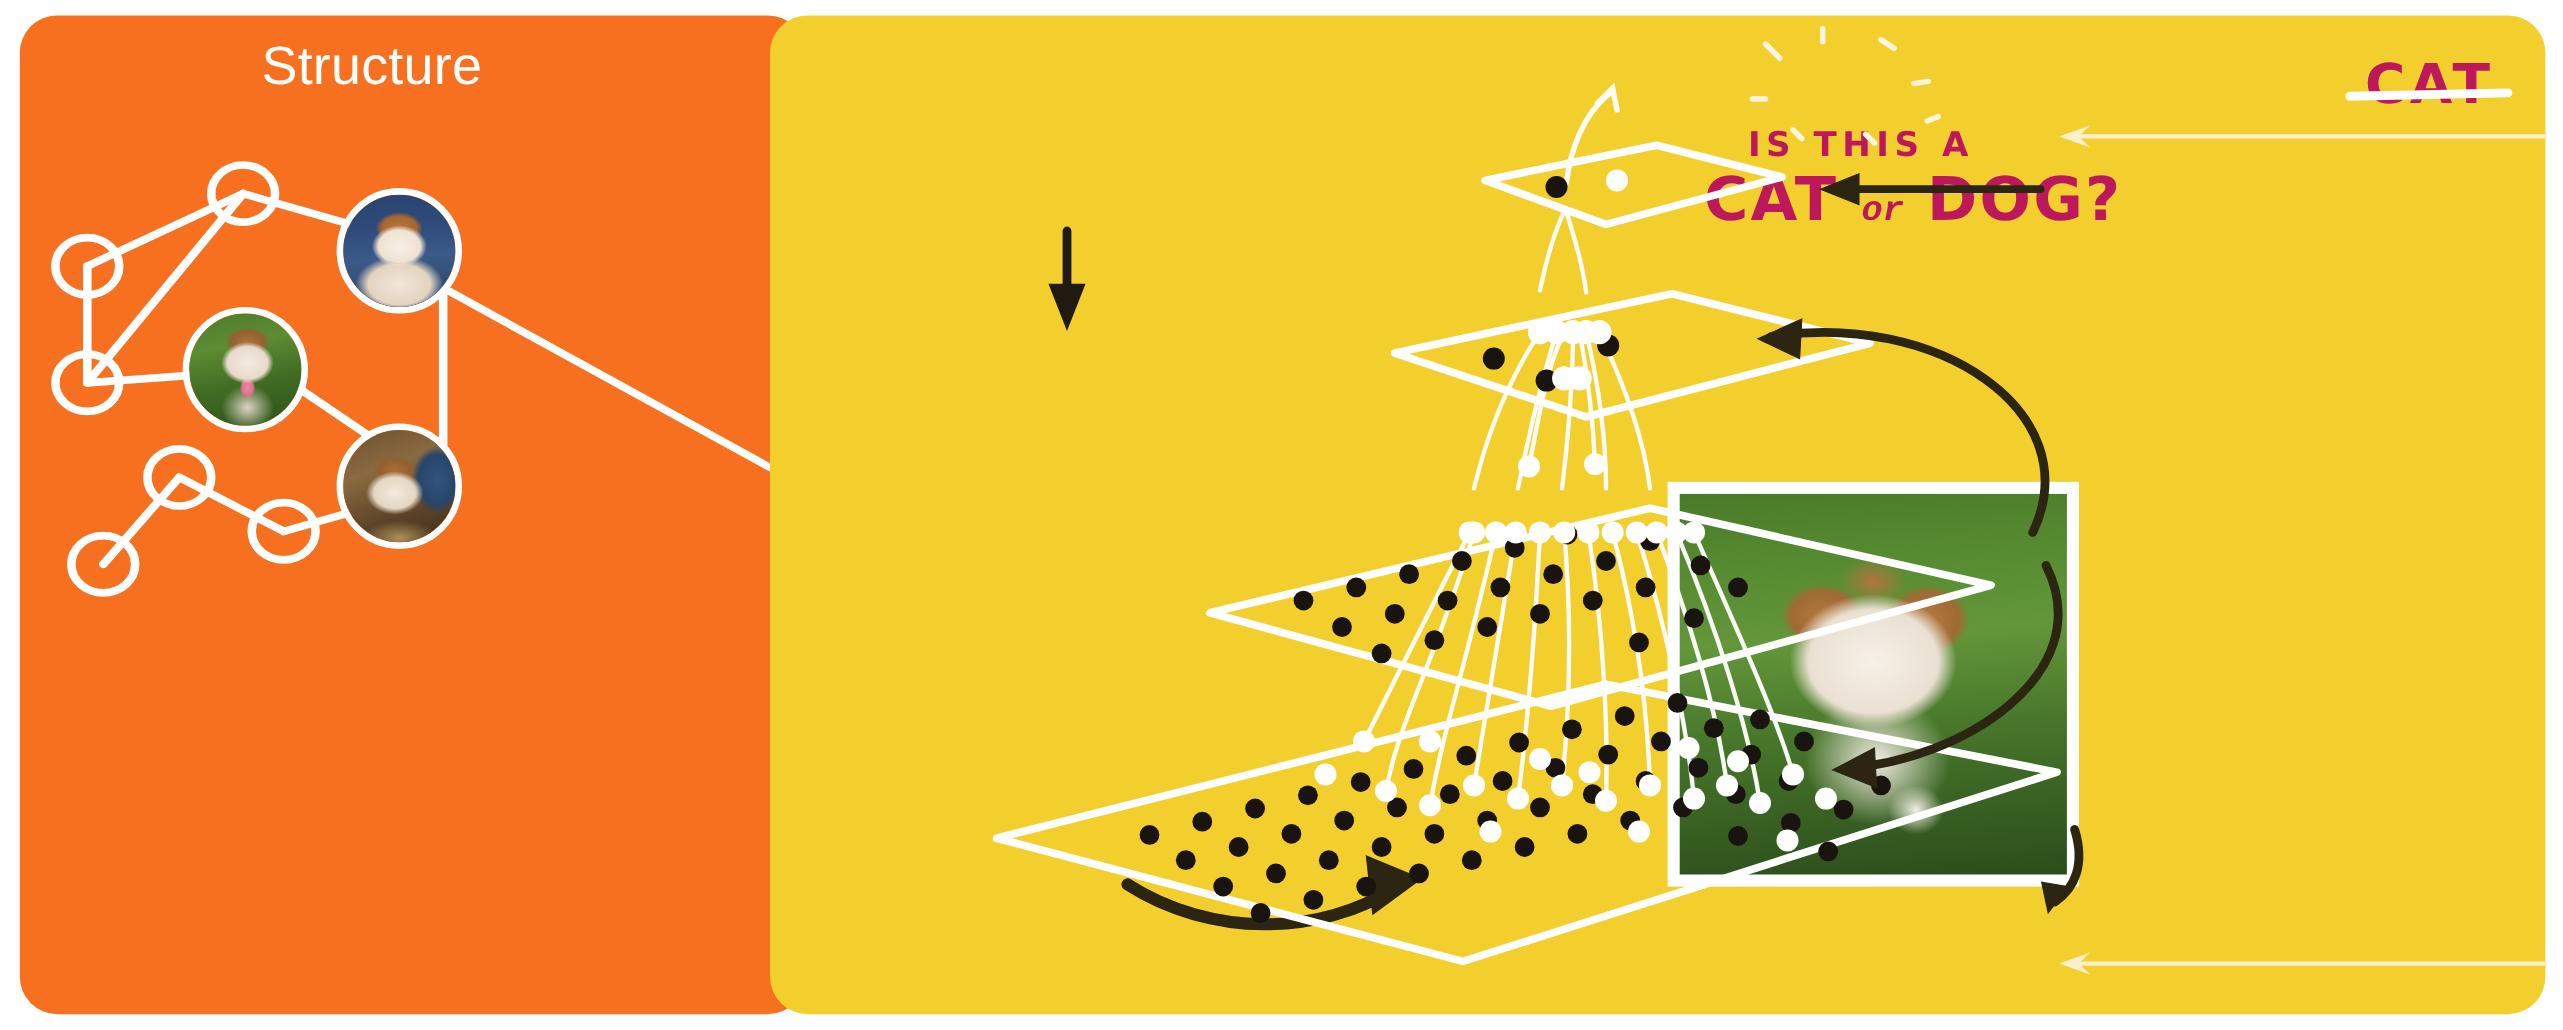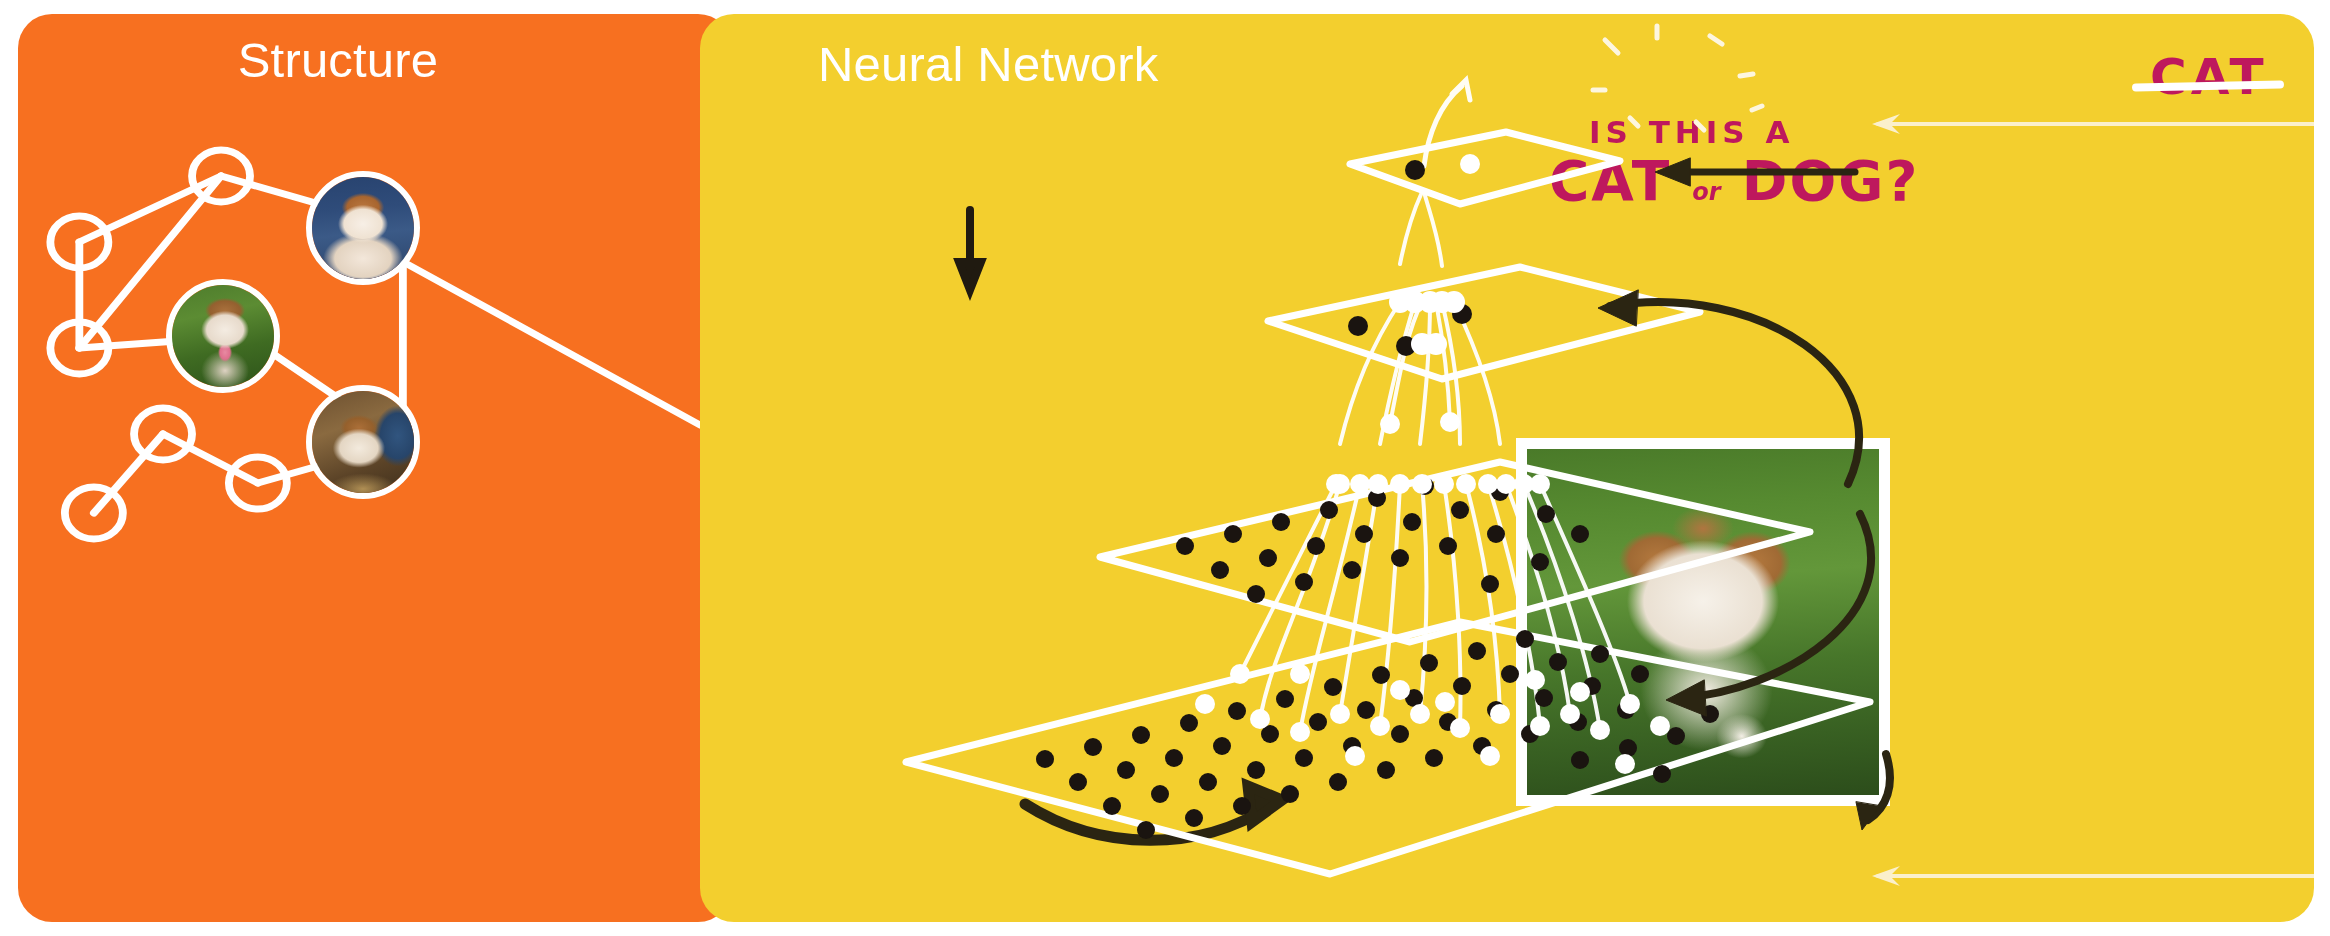"Neural Network" div.panel-title { html: <div>Neural Network</div> -> none }
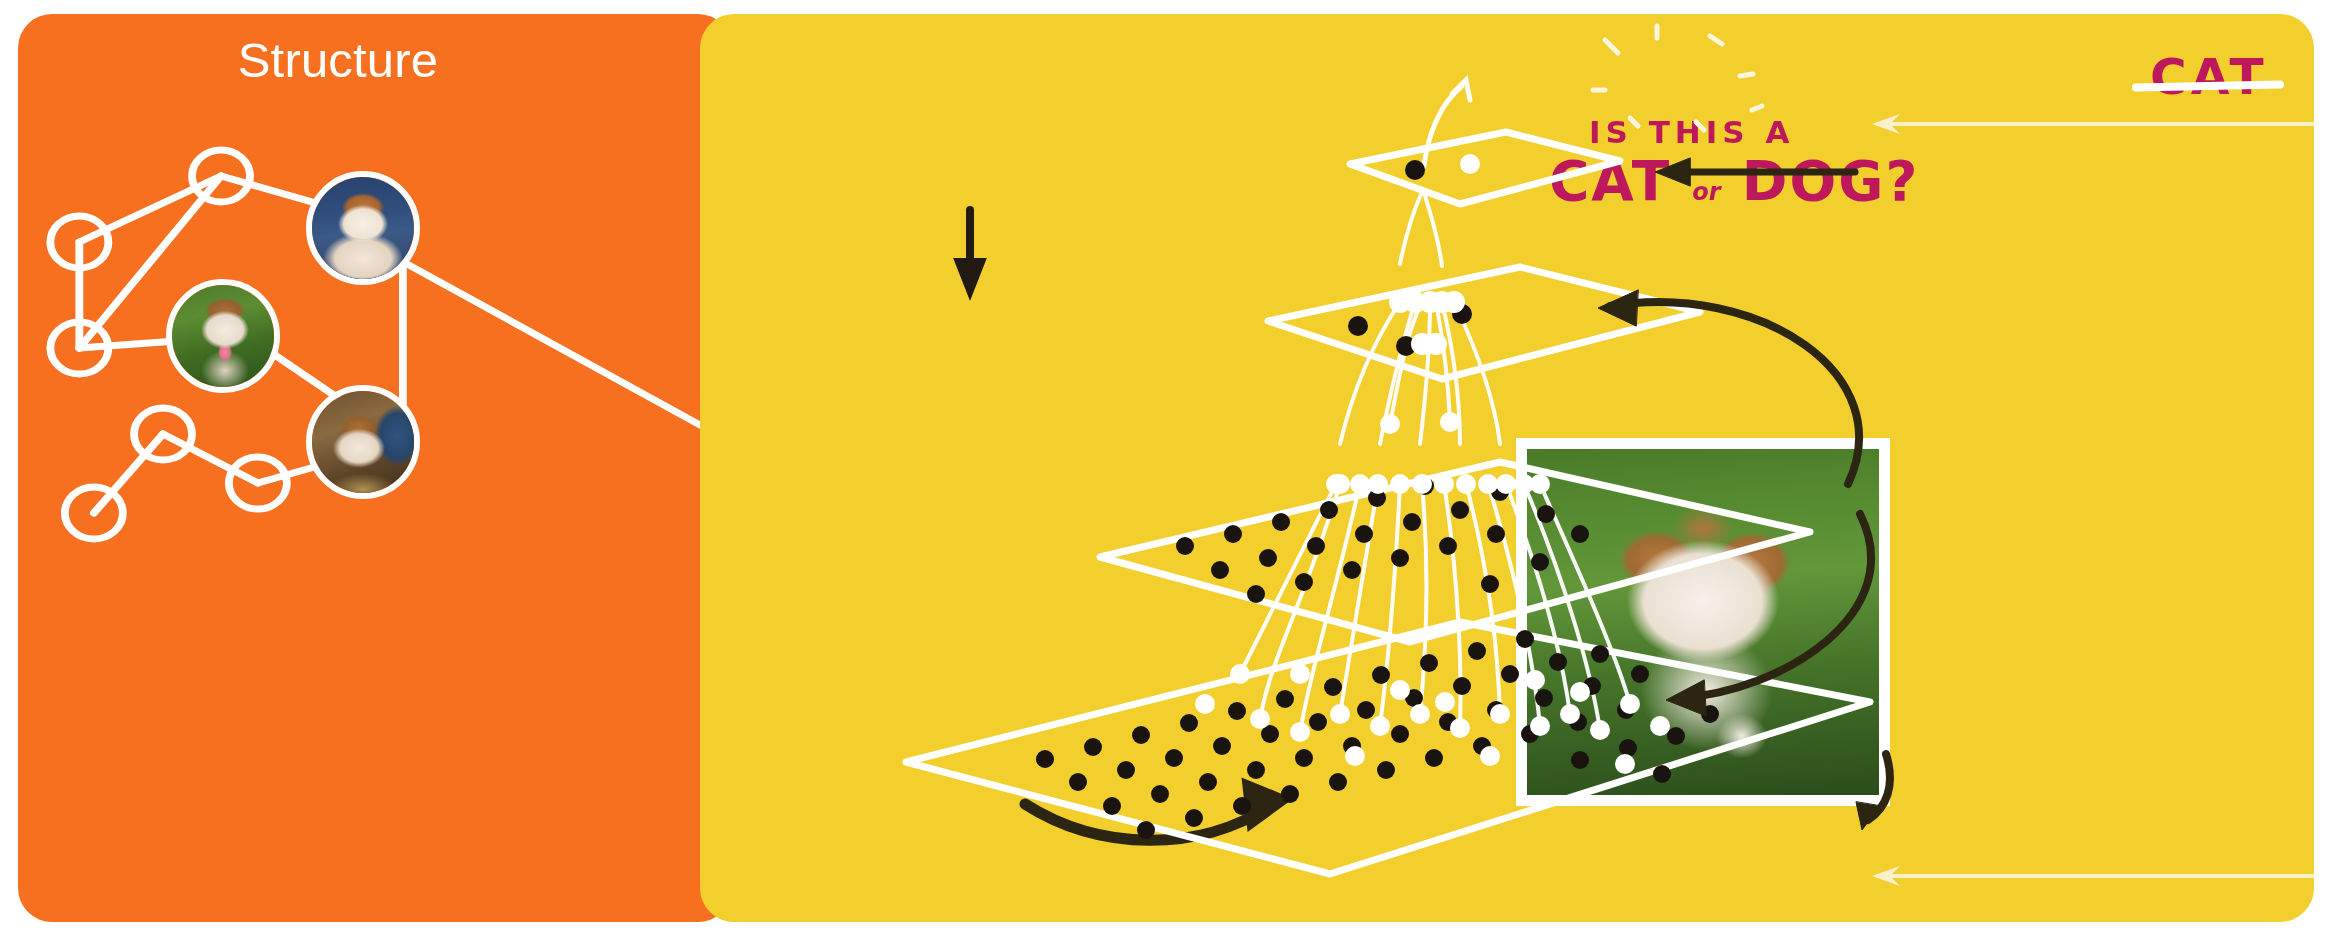"or" #q-line2 .small { font-family: none -> Liberation Mono, monospace; font-size: 24px -> 32px }
